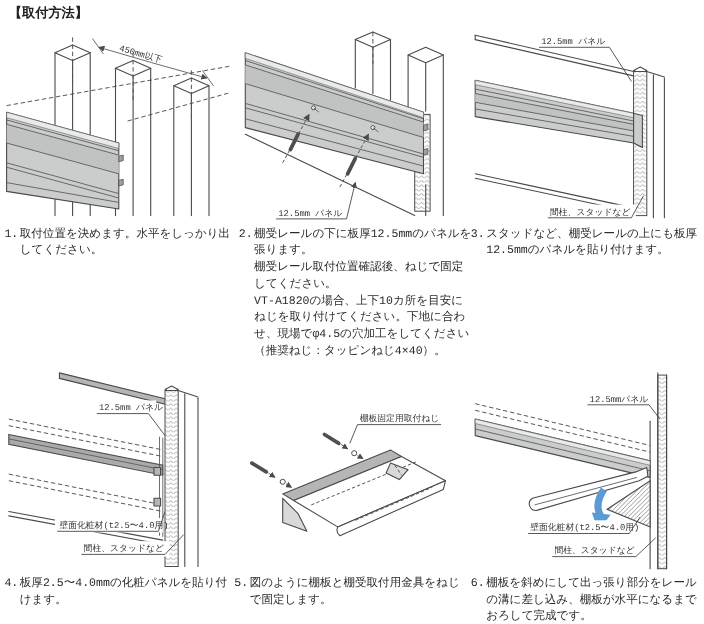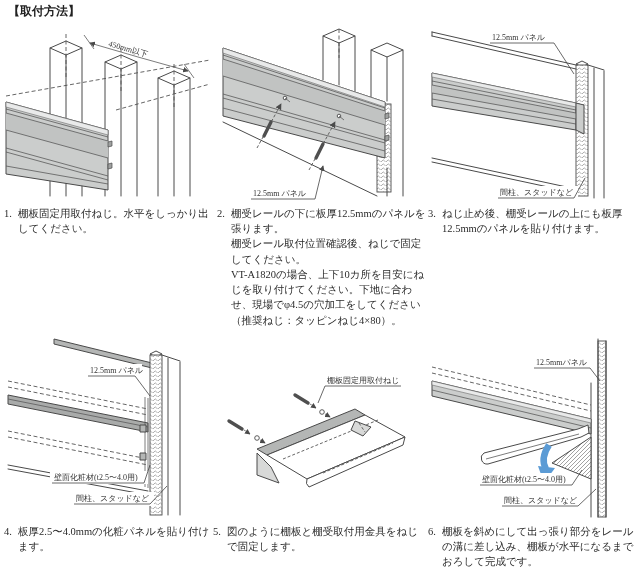"【取付方法】" .page { font-family: Liberation Serif, serif -> Liberation Mono, monospace }
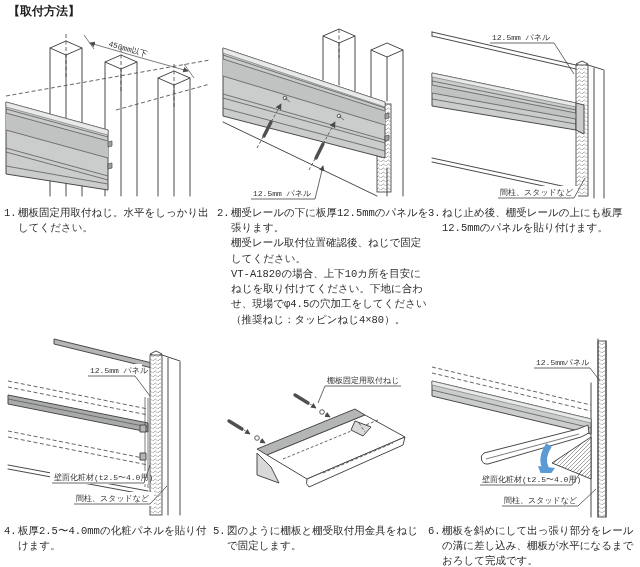"棚板固定用取付ねじ。水平をしっかり出してください。" span.txt { text: 棚板固定用取付ねじ -> 取付位置を決めます }
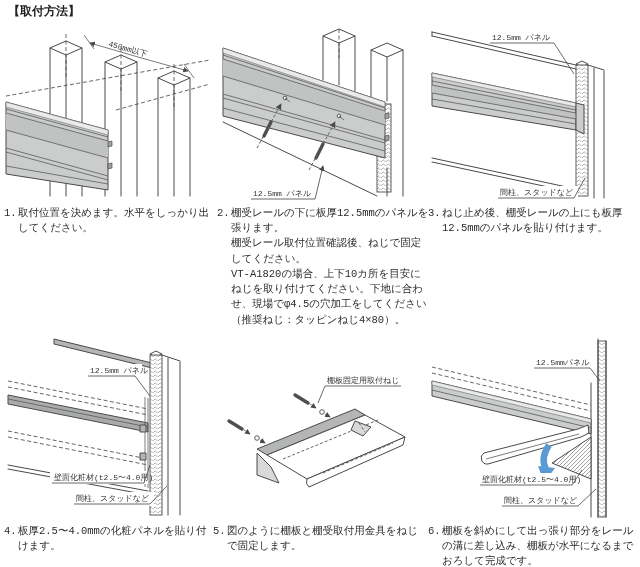"棚受レールの下に板厚12.5mmのパネルを張ります。" span.txt { text: 80 -> 40 }
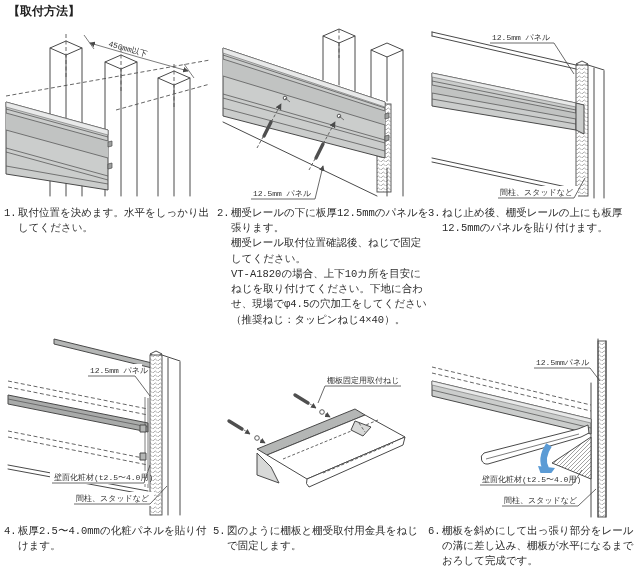"ねじ止め後、棚受レールの上にも板厚12.5mmのパネルを貼り付けます。" span.txt { text: ねじ止め後 -> スタッドなど }
